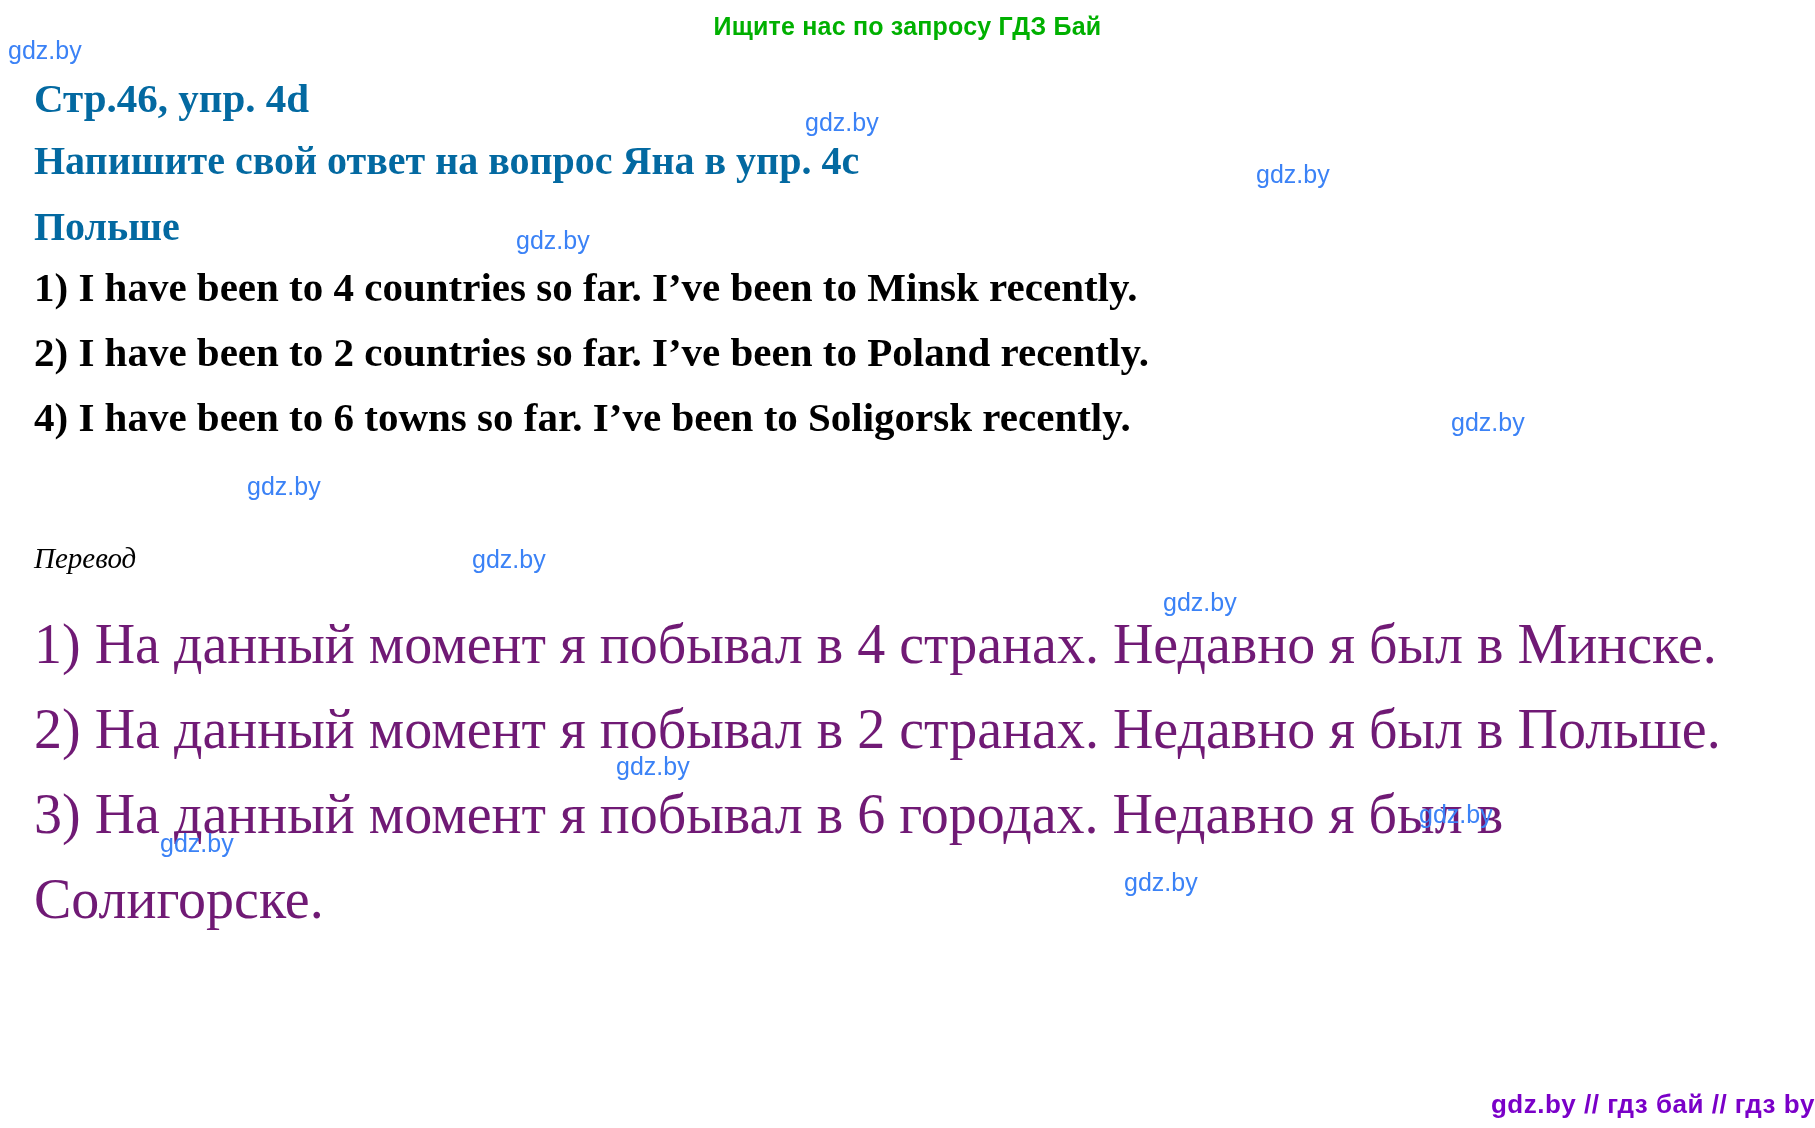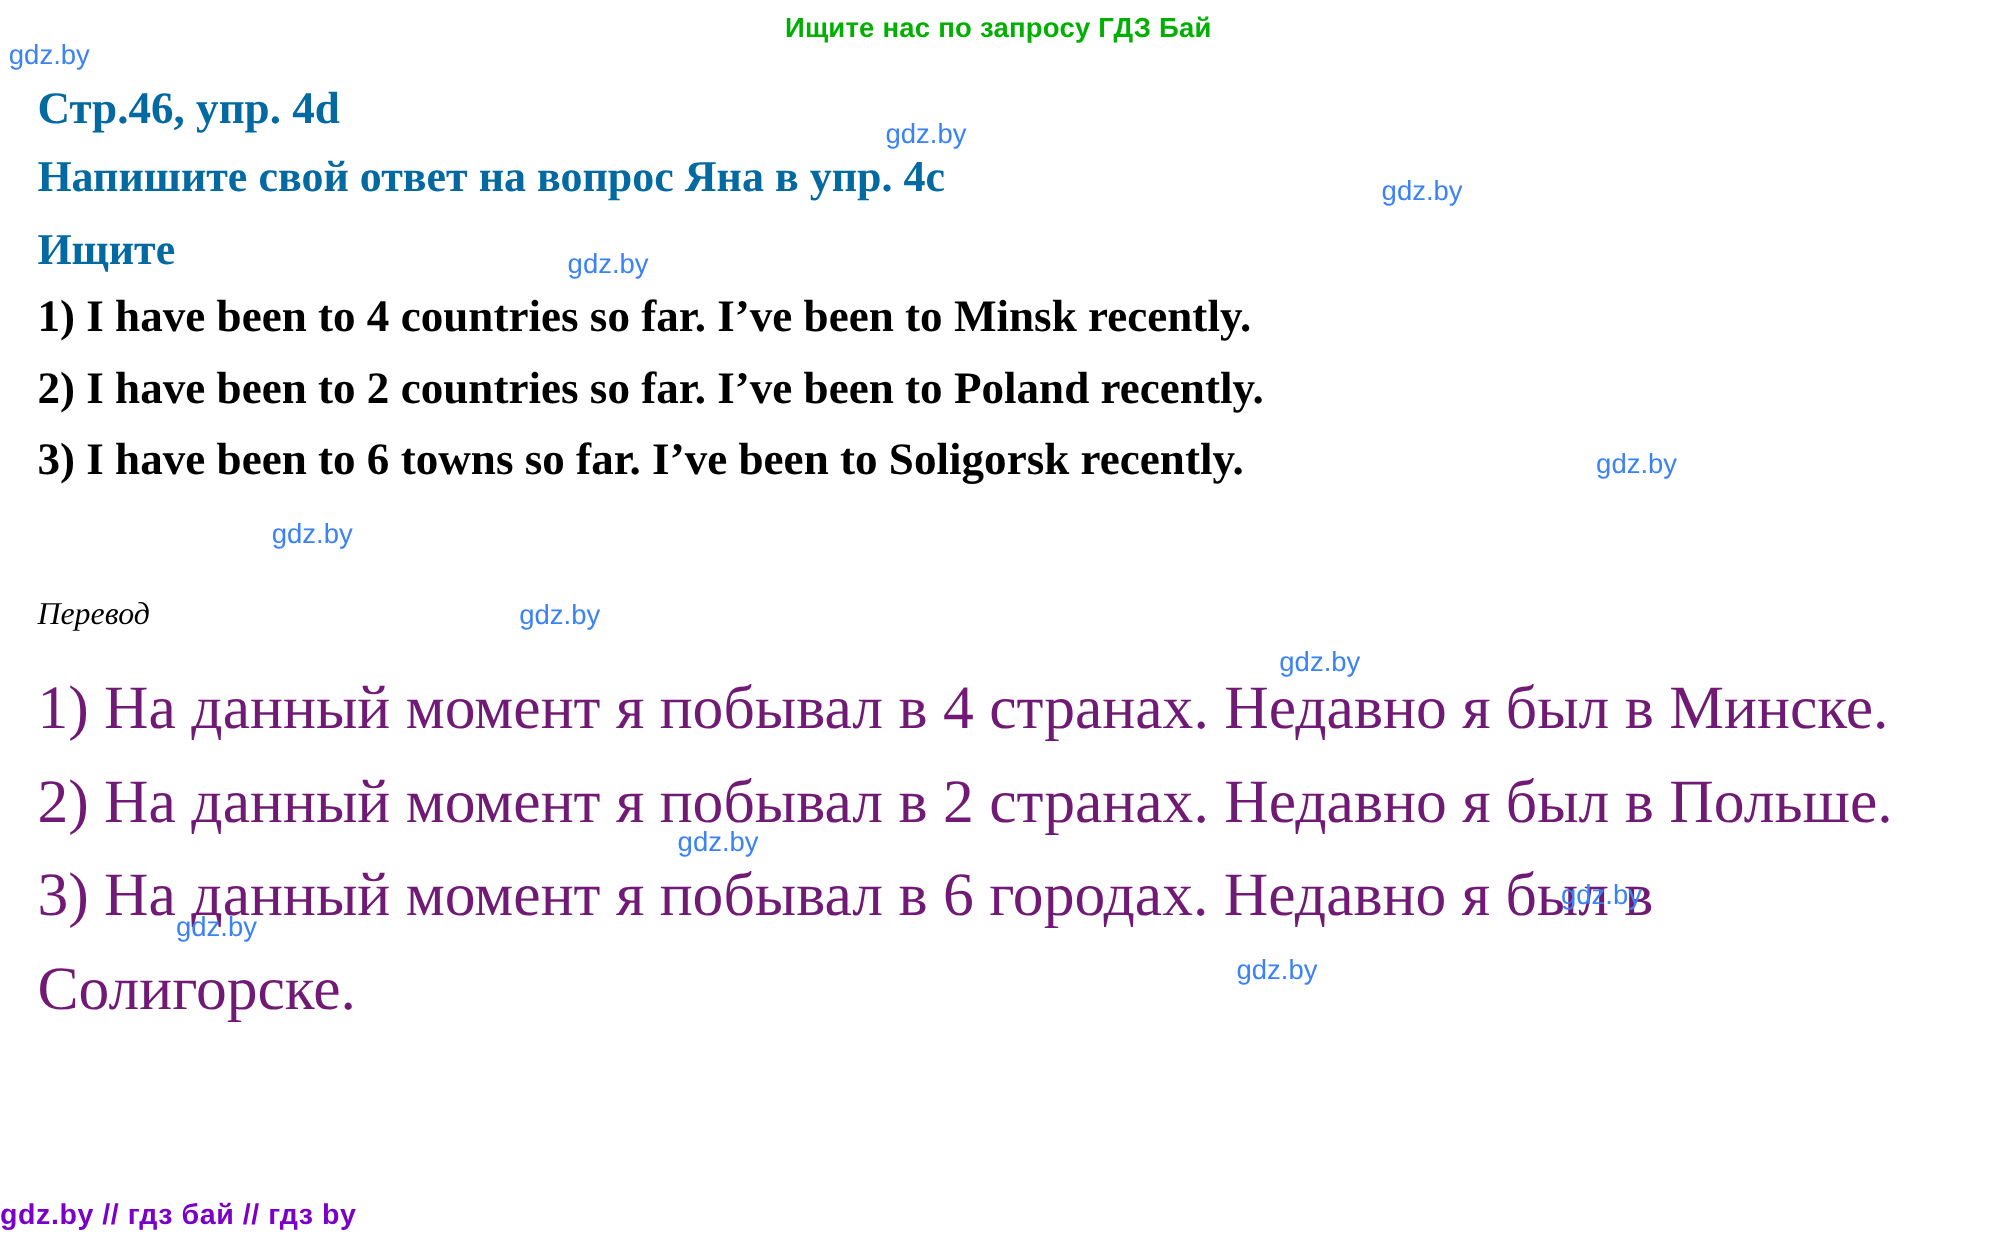"Ищите" div.heading { text: Ищите -> Польше }
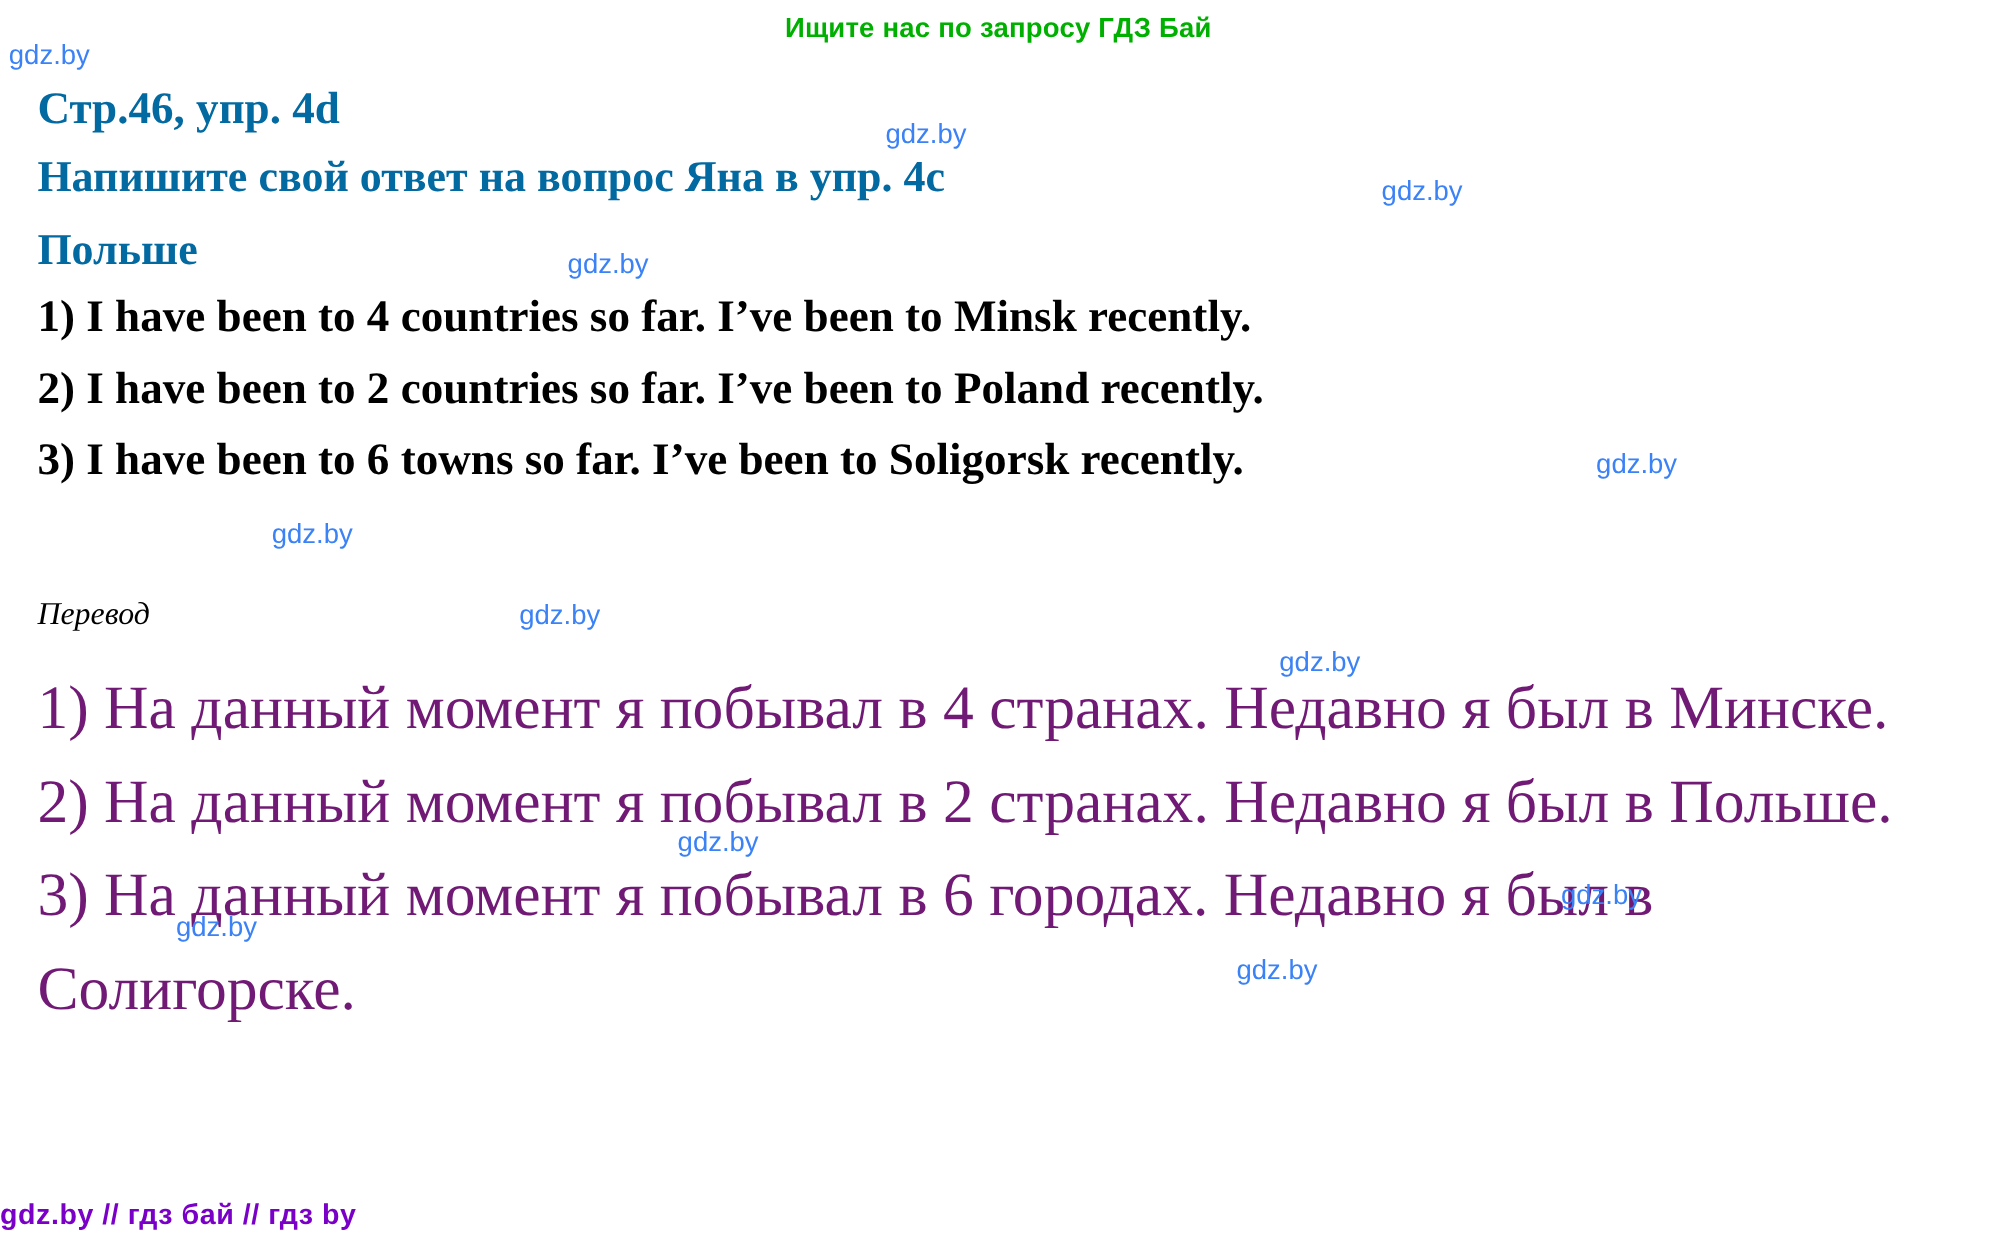"3) I have been to" div.answer-item { text: 3 -> 4 }
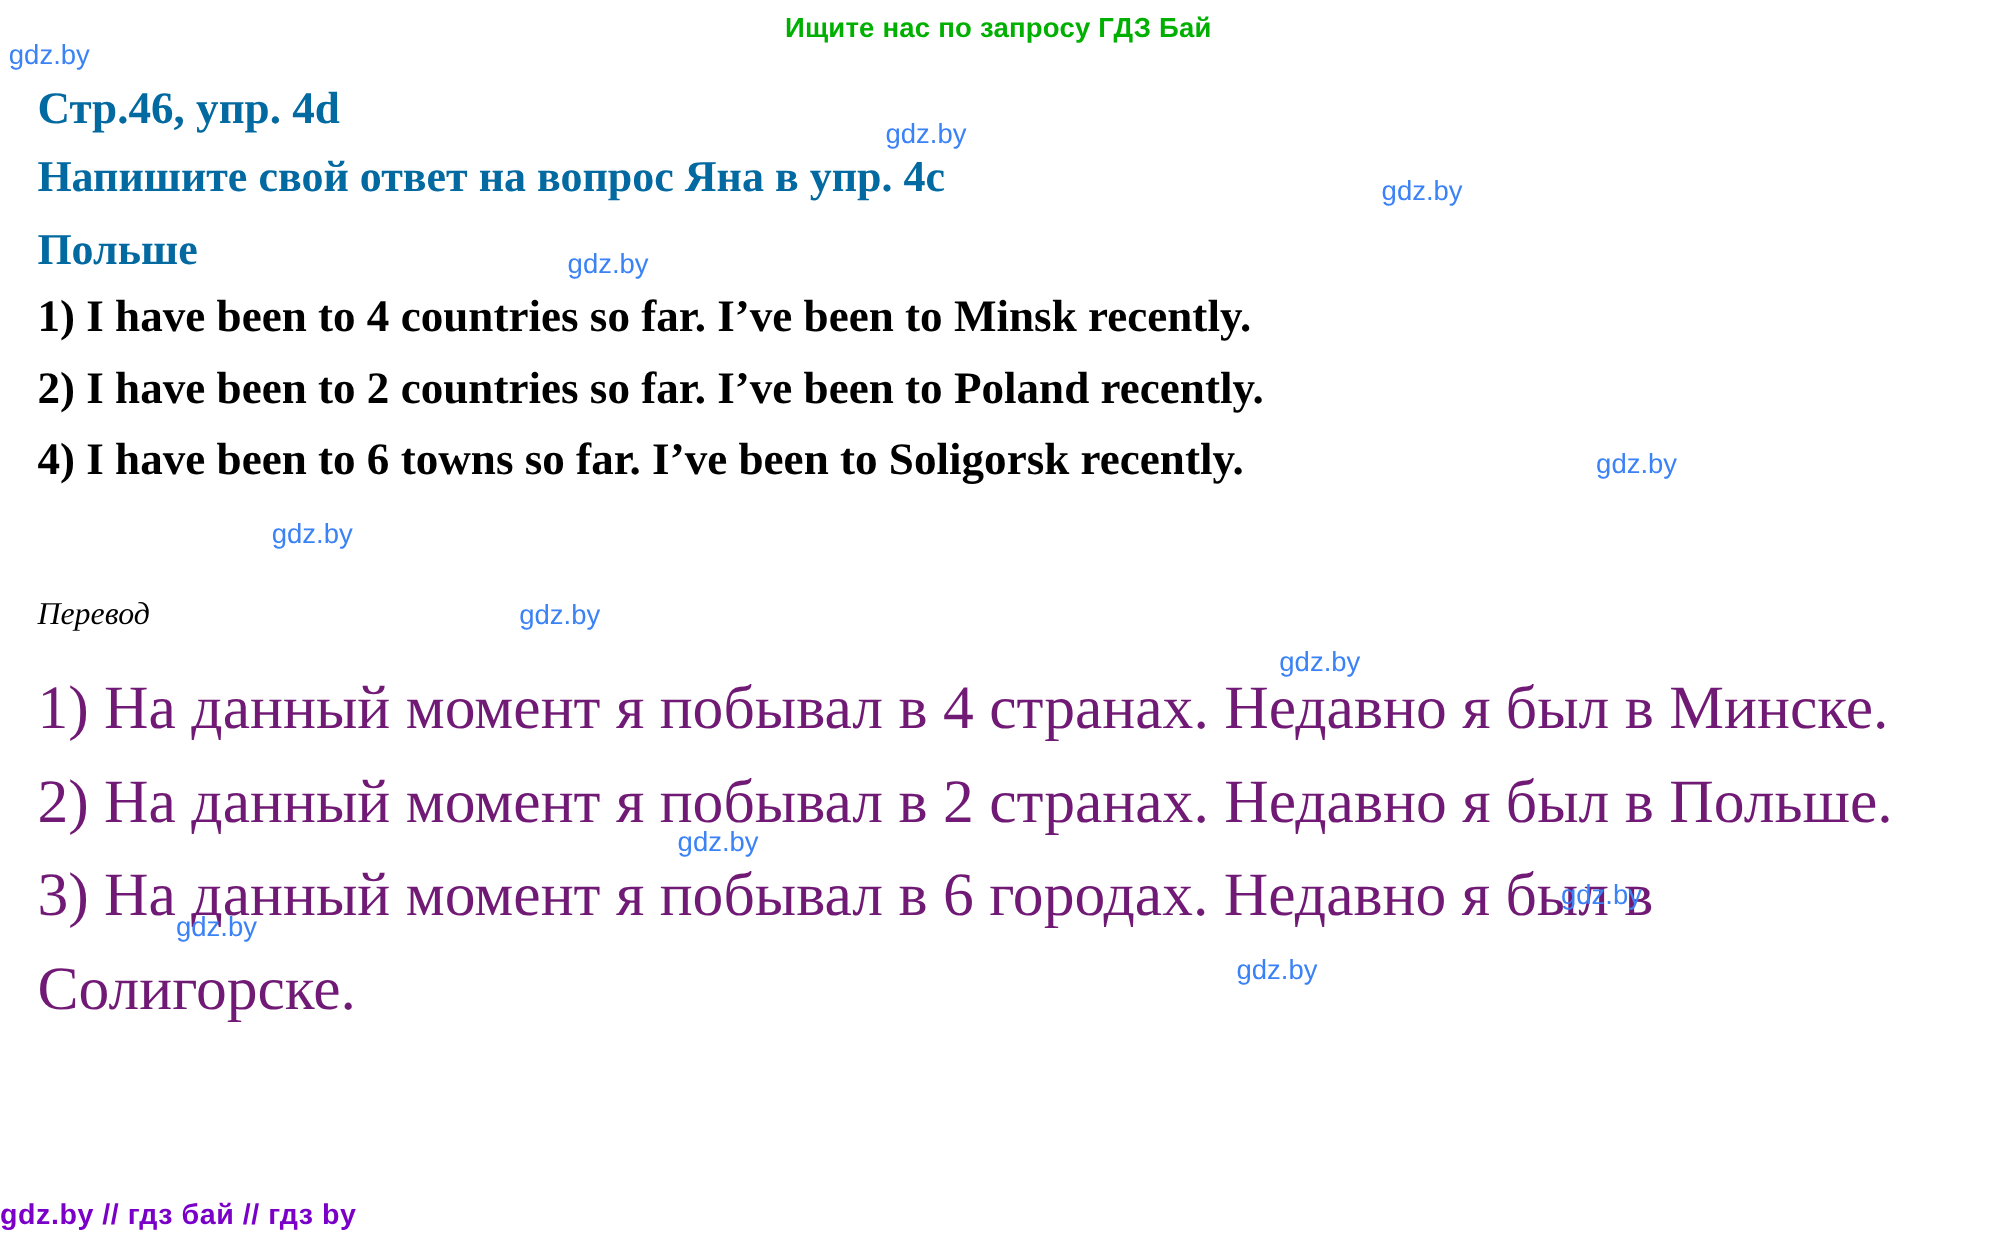"gdz.by // гдз бай //" #footer { text-align: left -> right }
